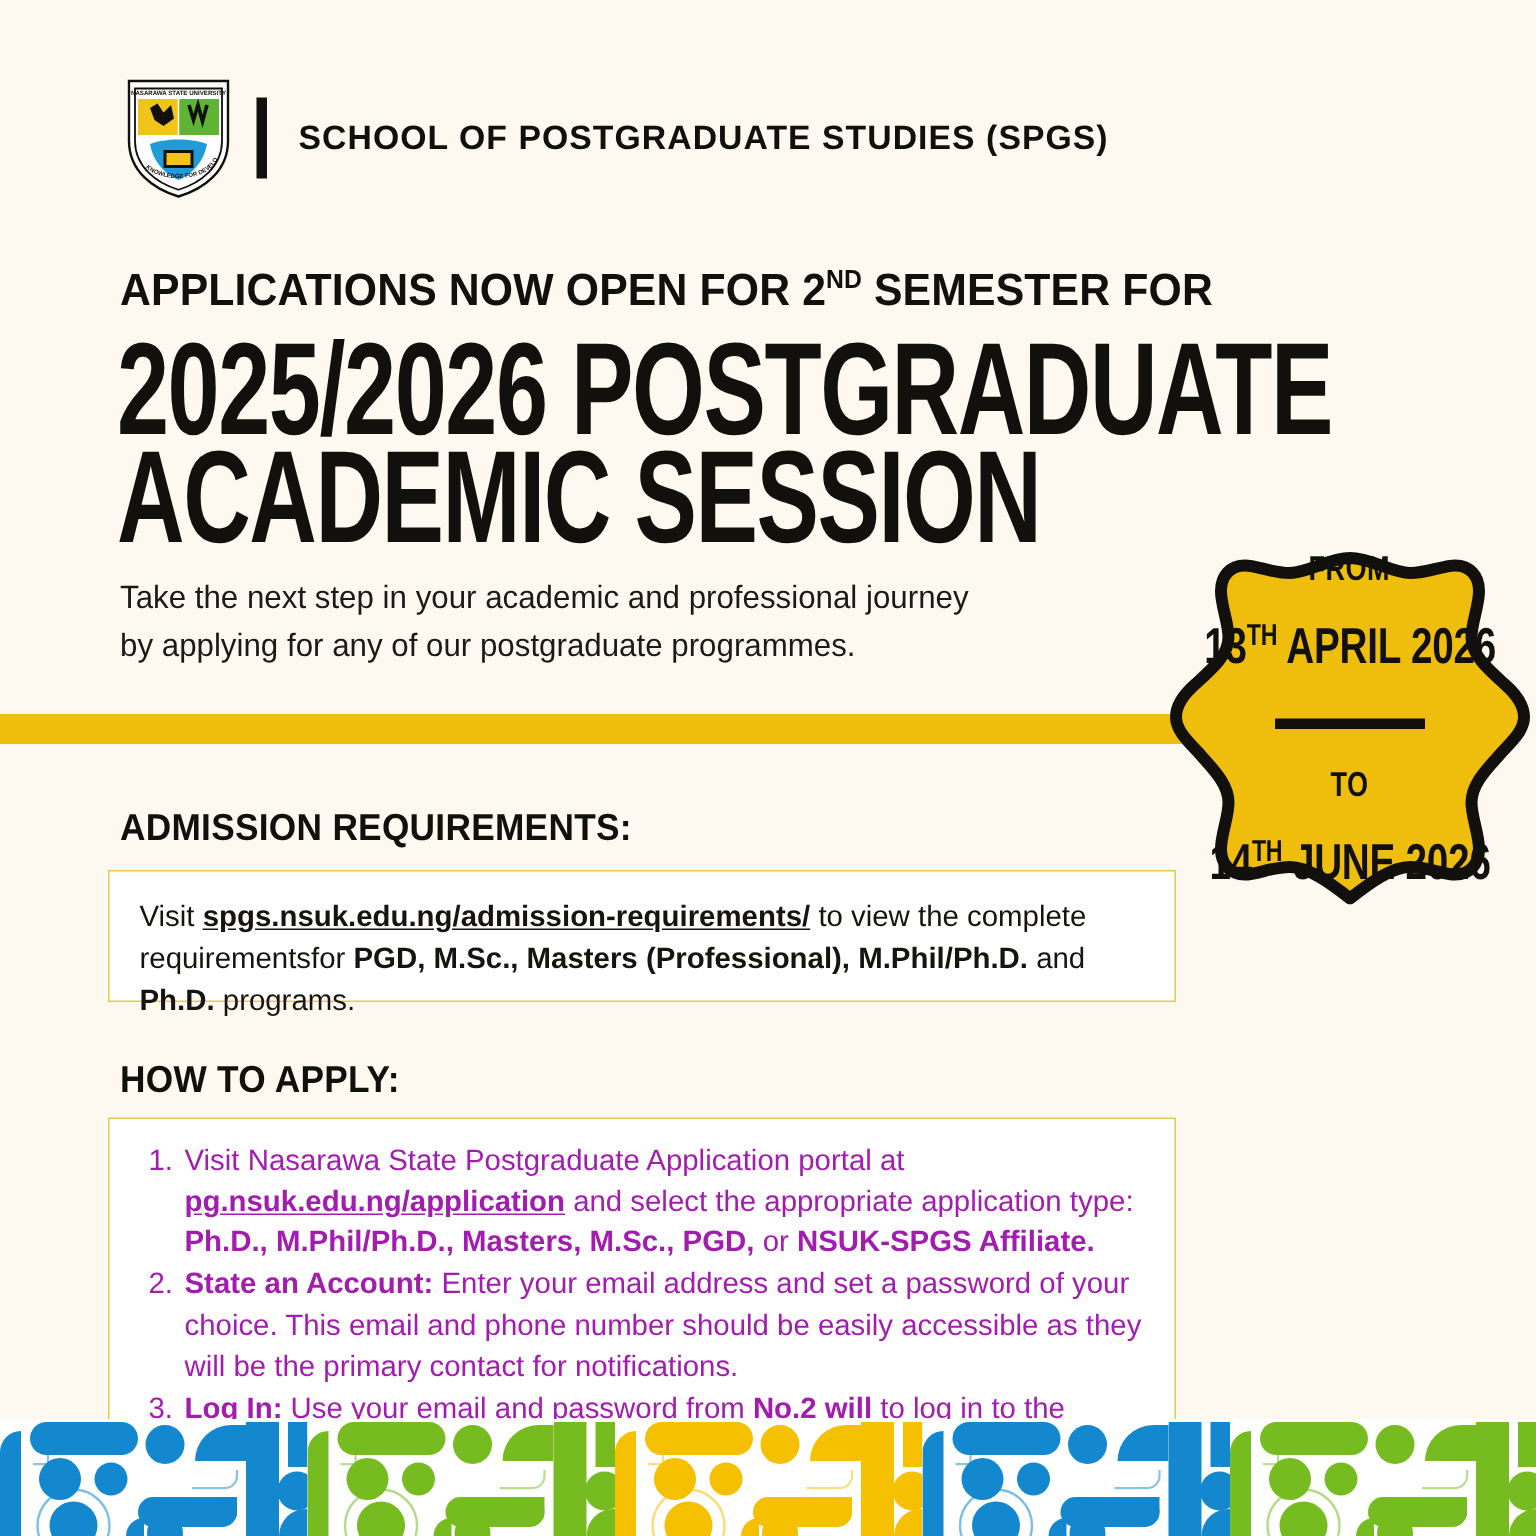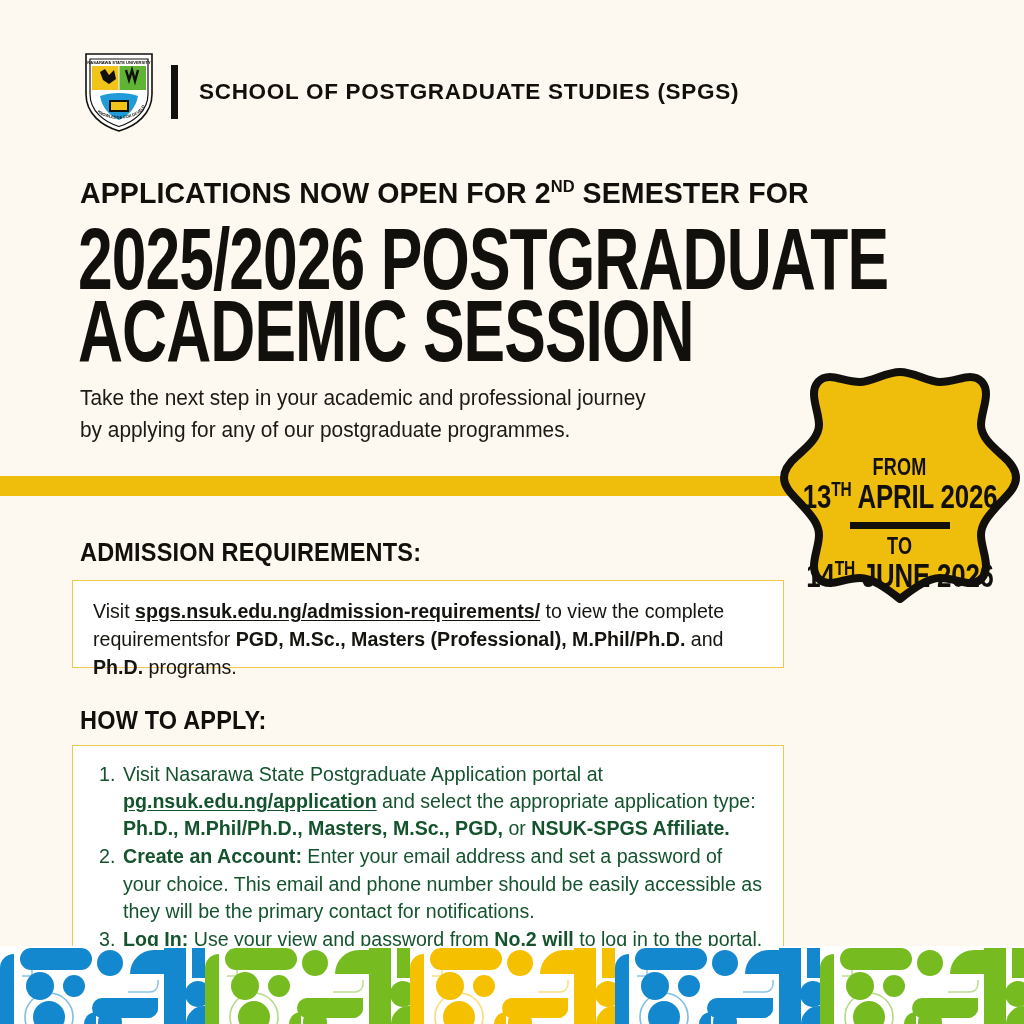"FROM" #badge .txt { justify-content: flex-end -> space-between }
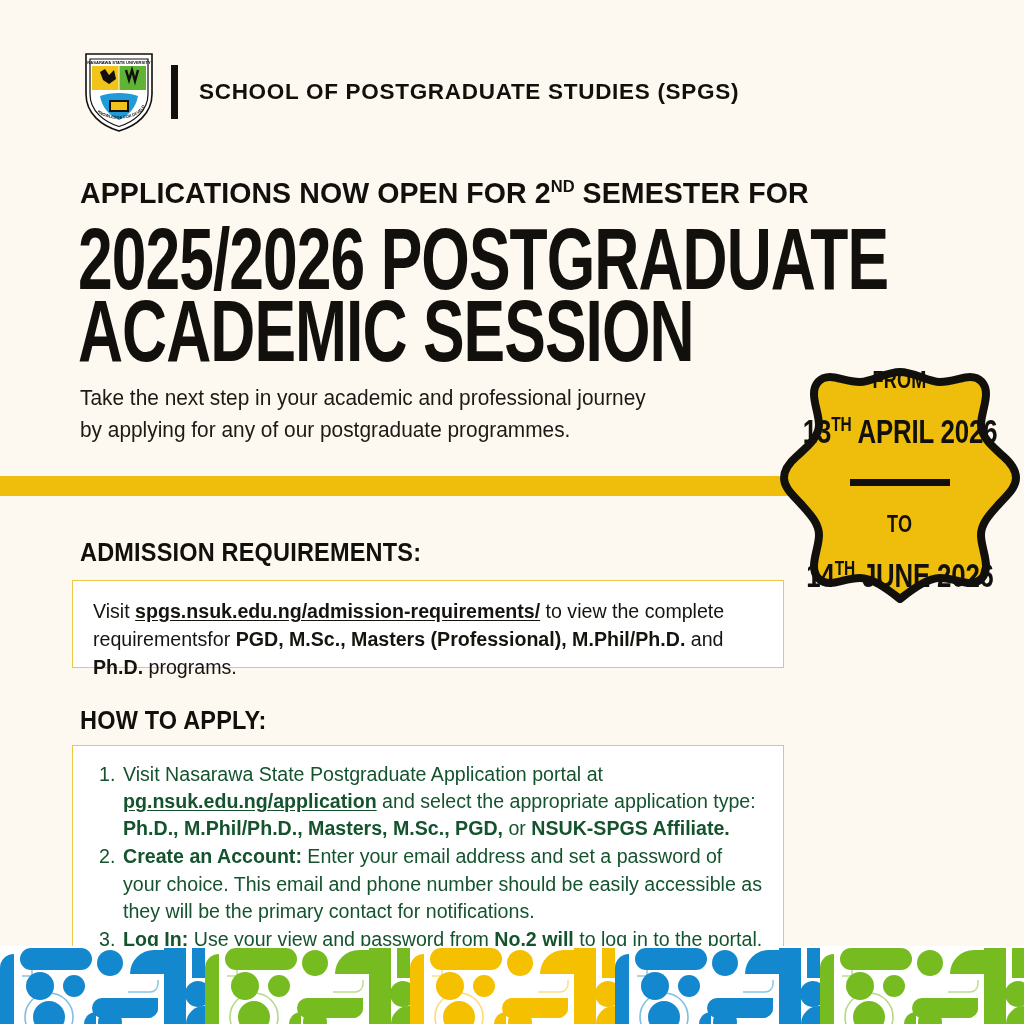"Visit Nasarawa State Postgraduate" ol.steps > li { color: #14532d -> #a21caf }
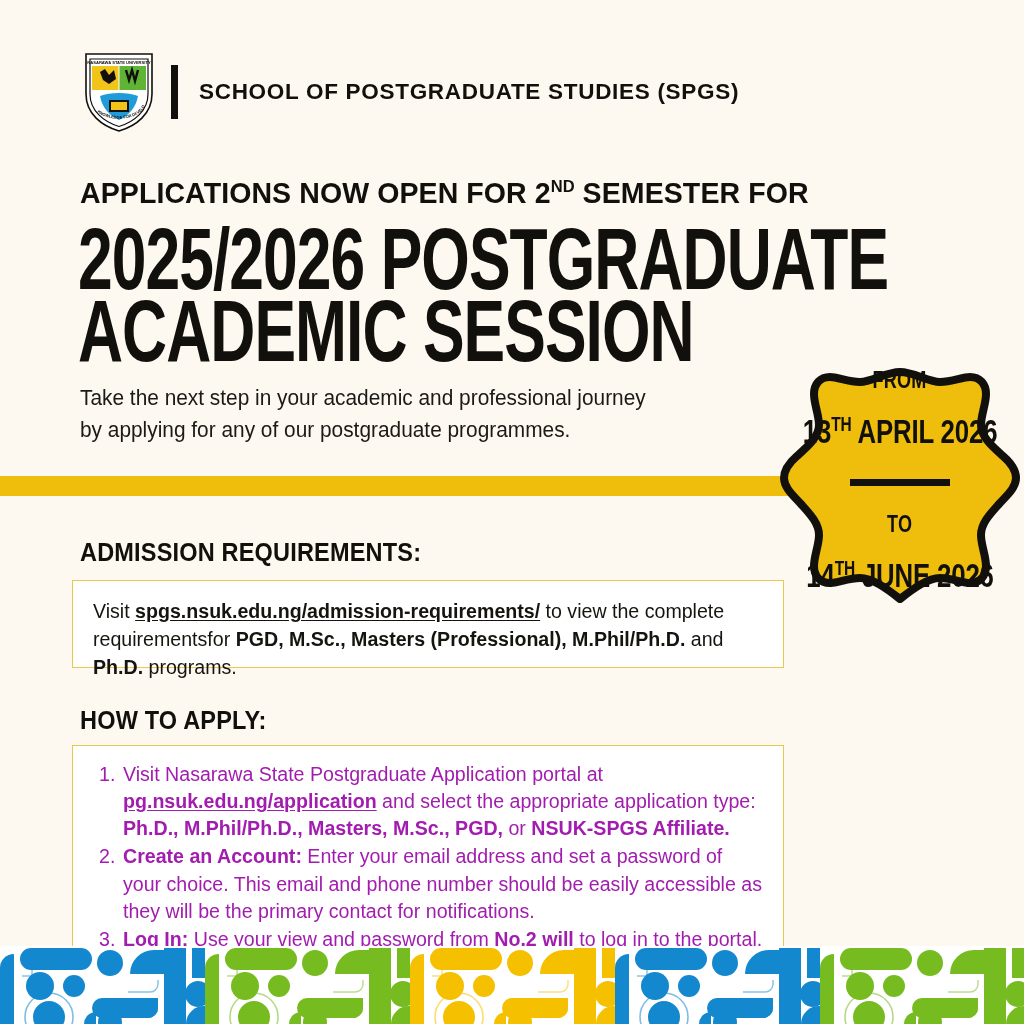"Create an Account:" b { text: Create -> State }
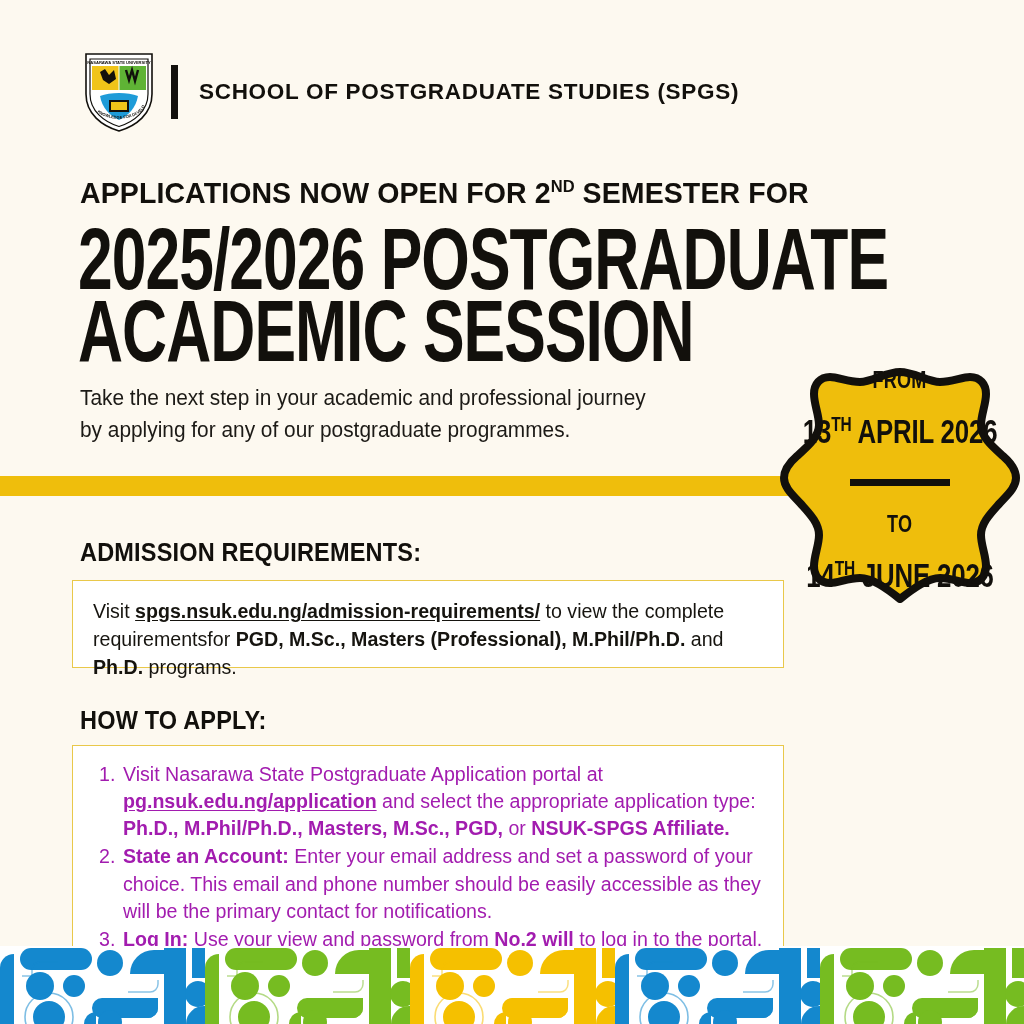"Use your view and password" span { text: view -> email }
